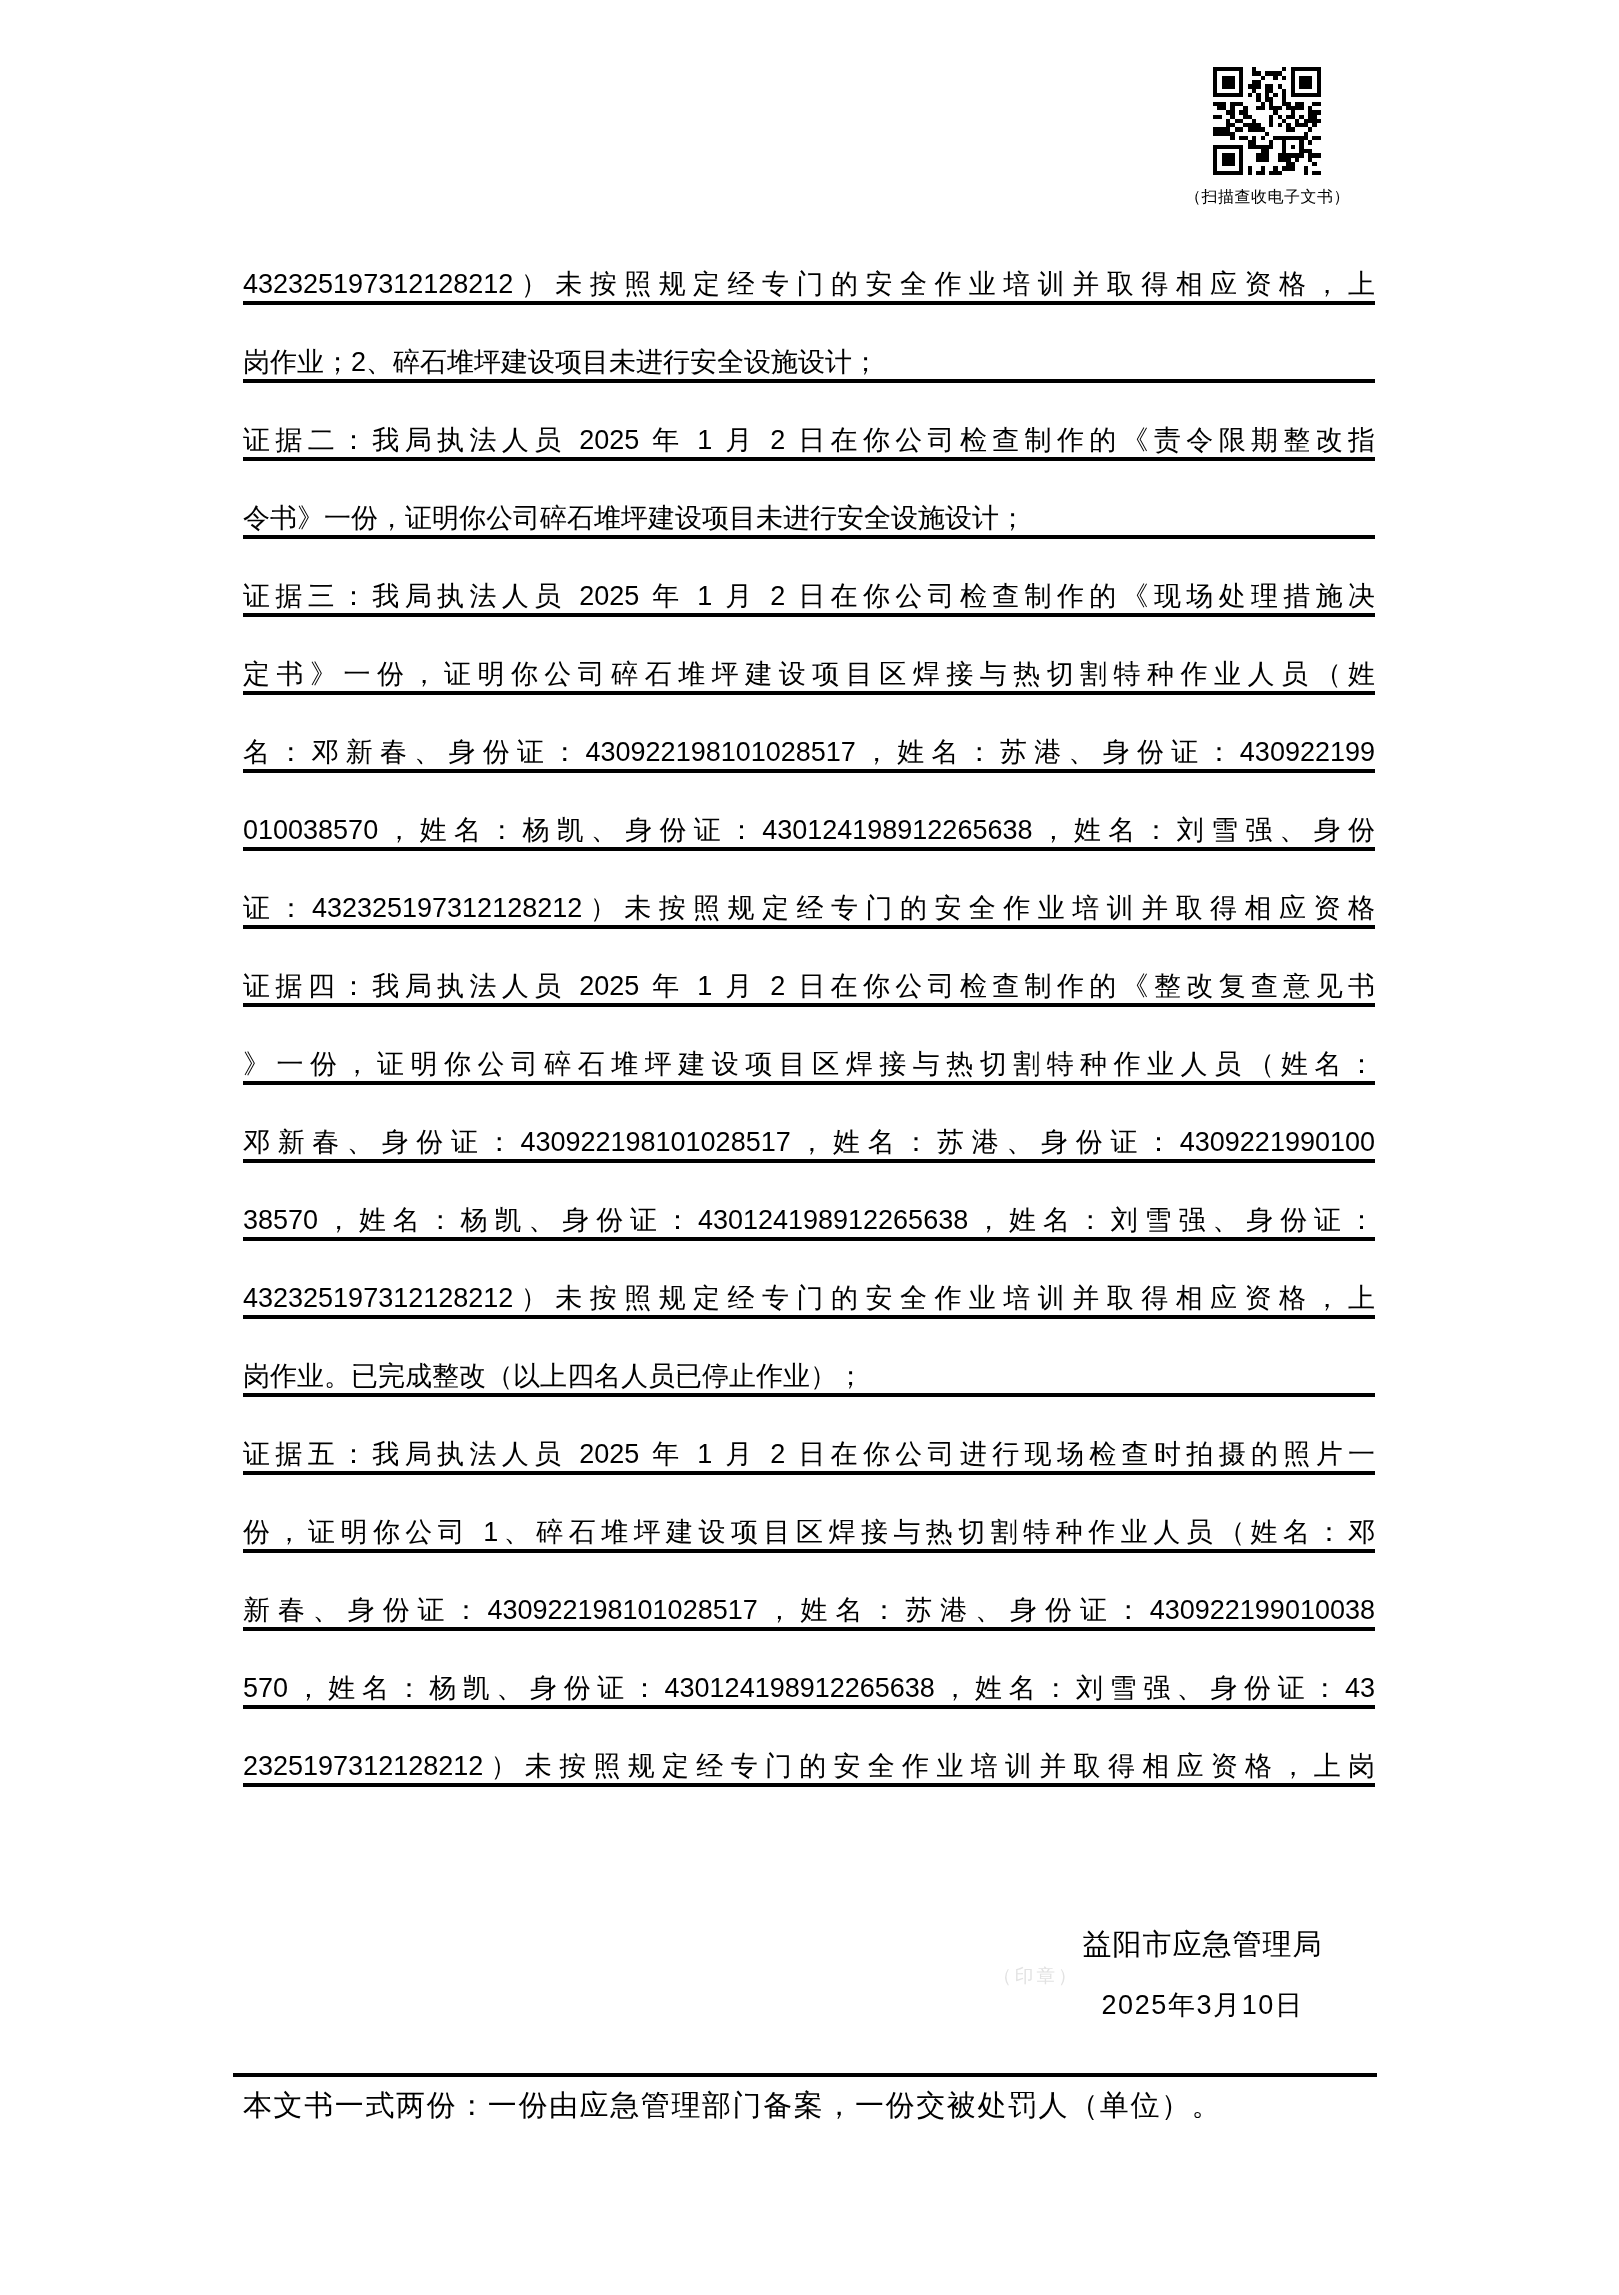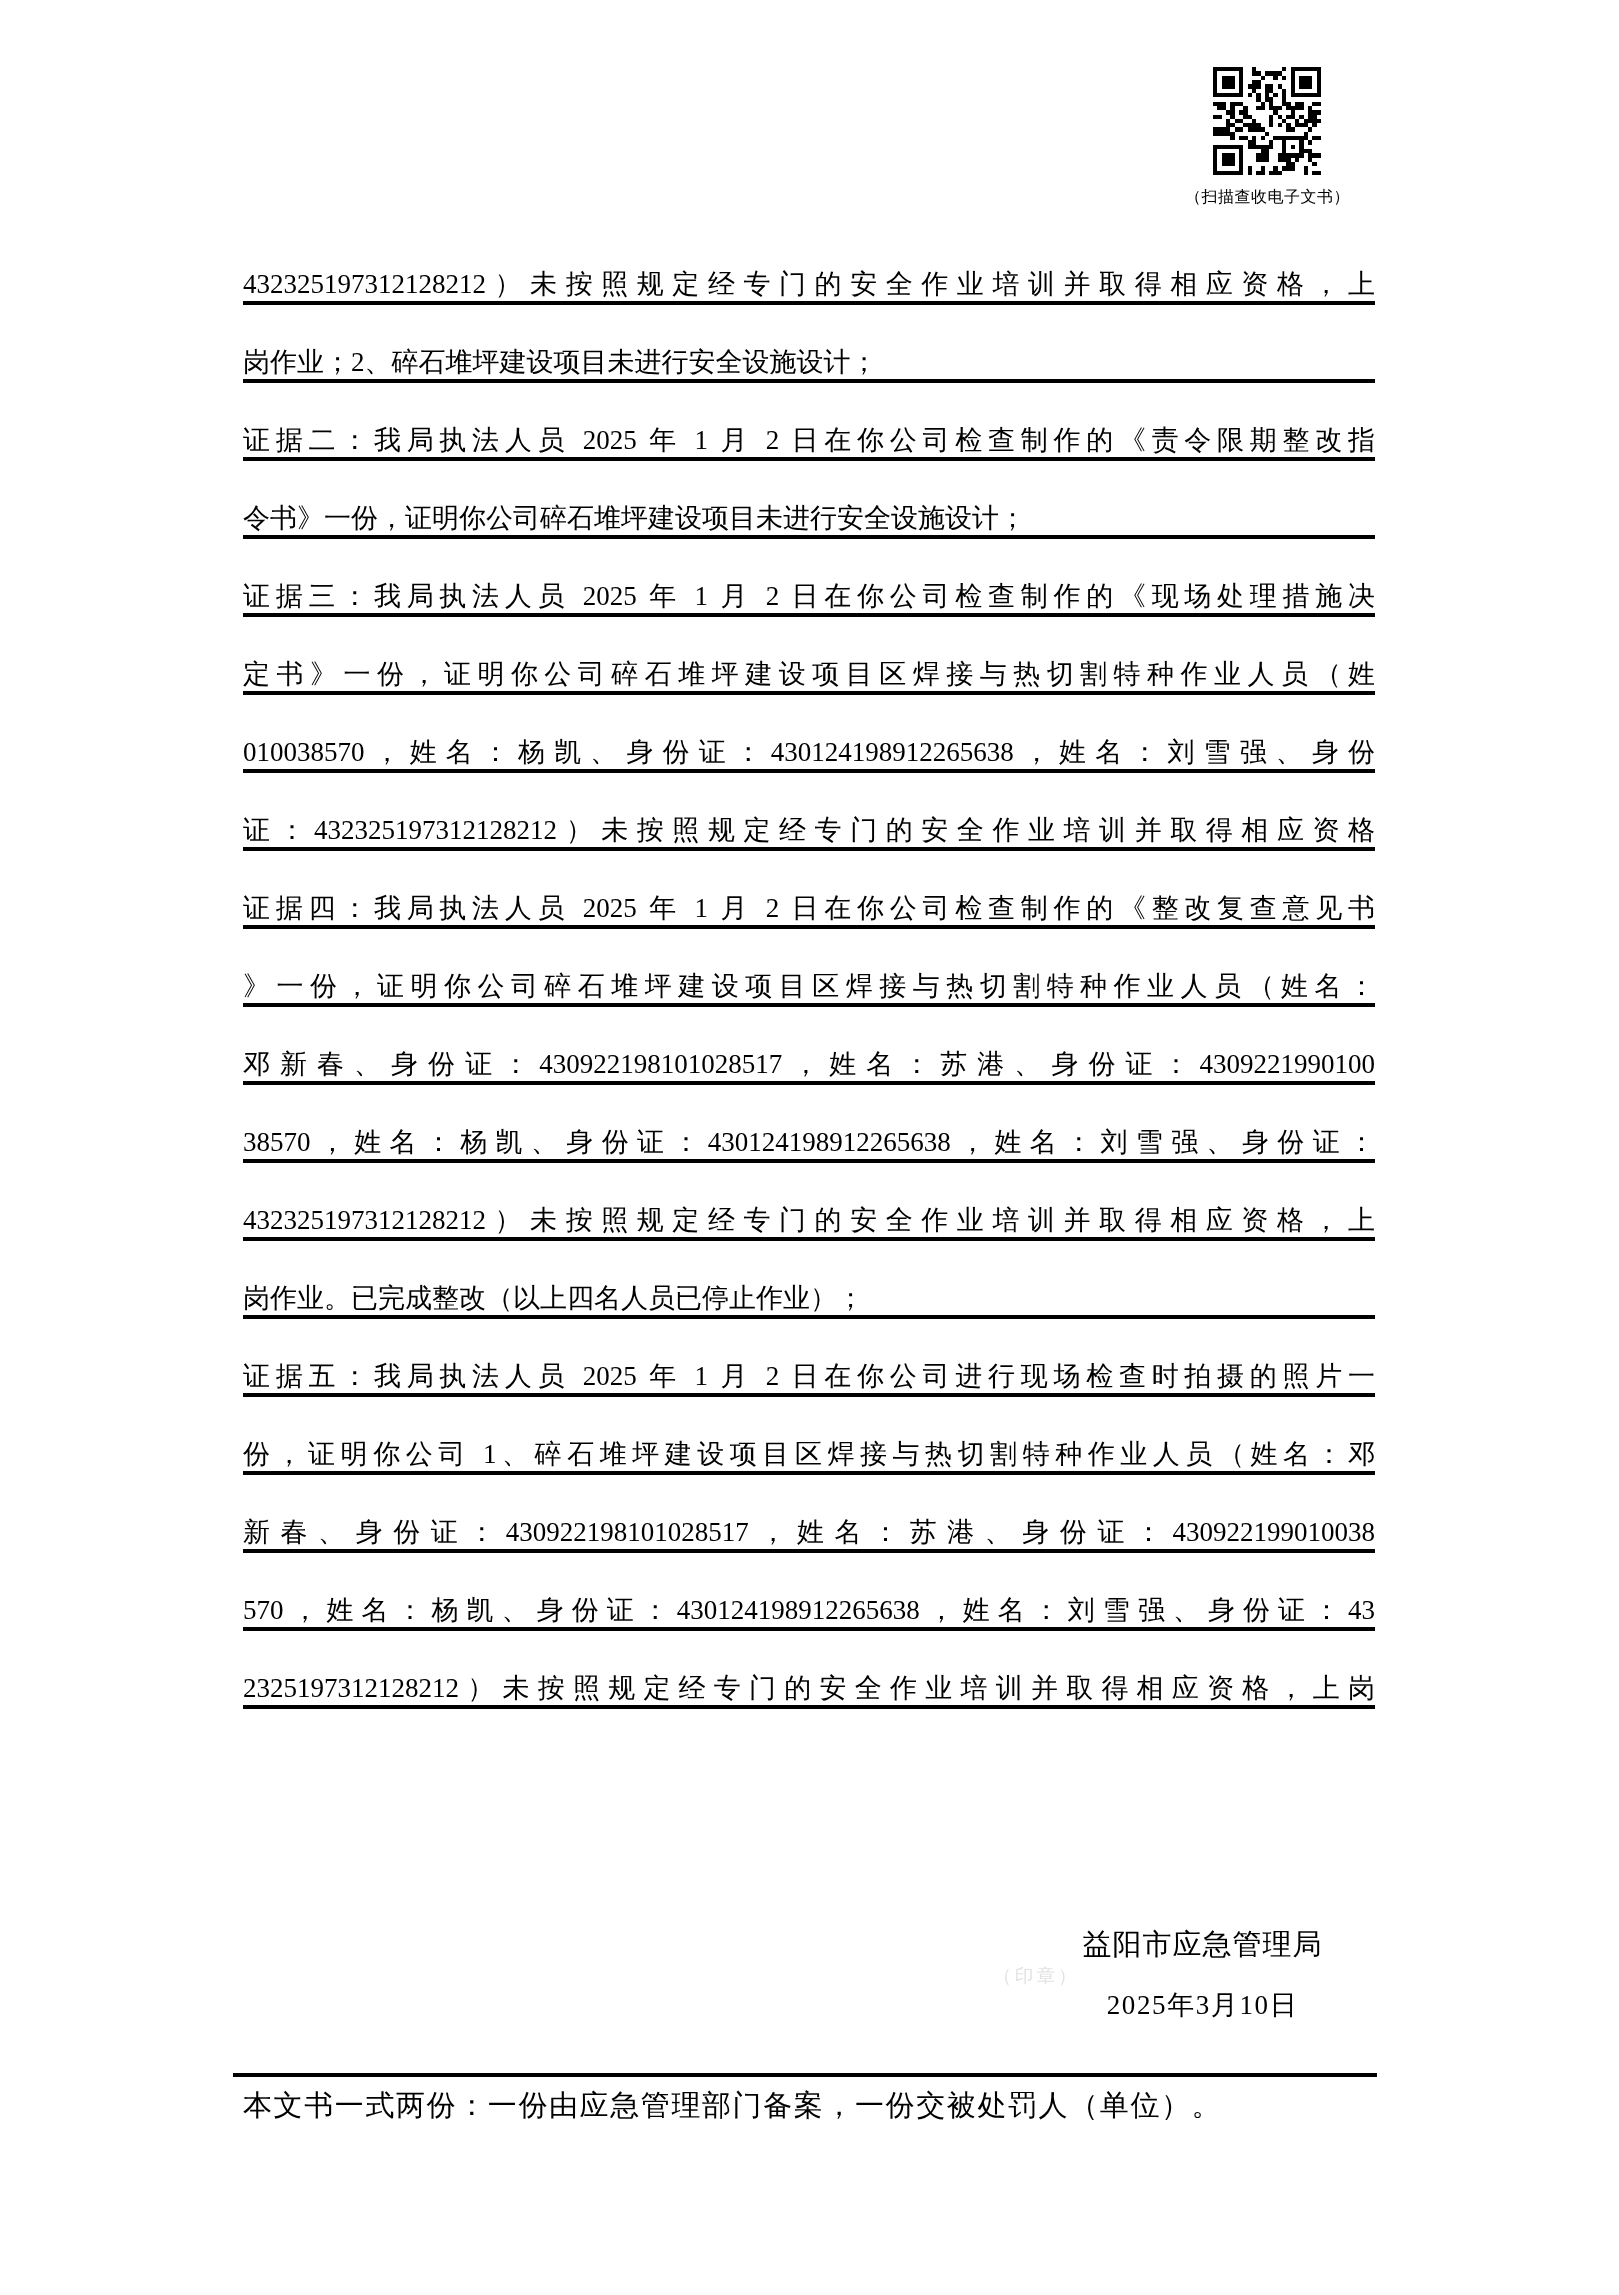"（扫描查收电子文书）" .page { font-family: Liberation Serif, serif -> Liberation Sans, sans-serif }
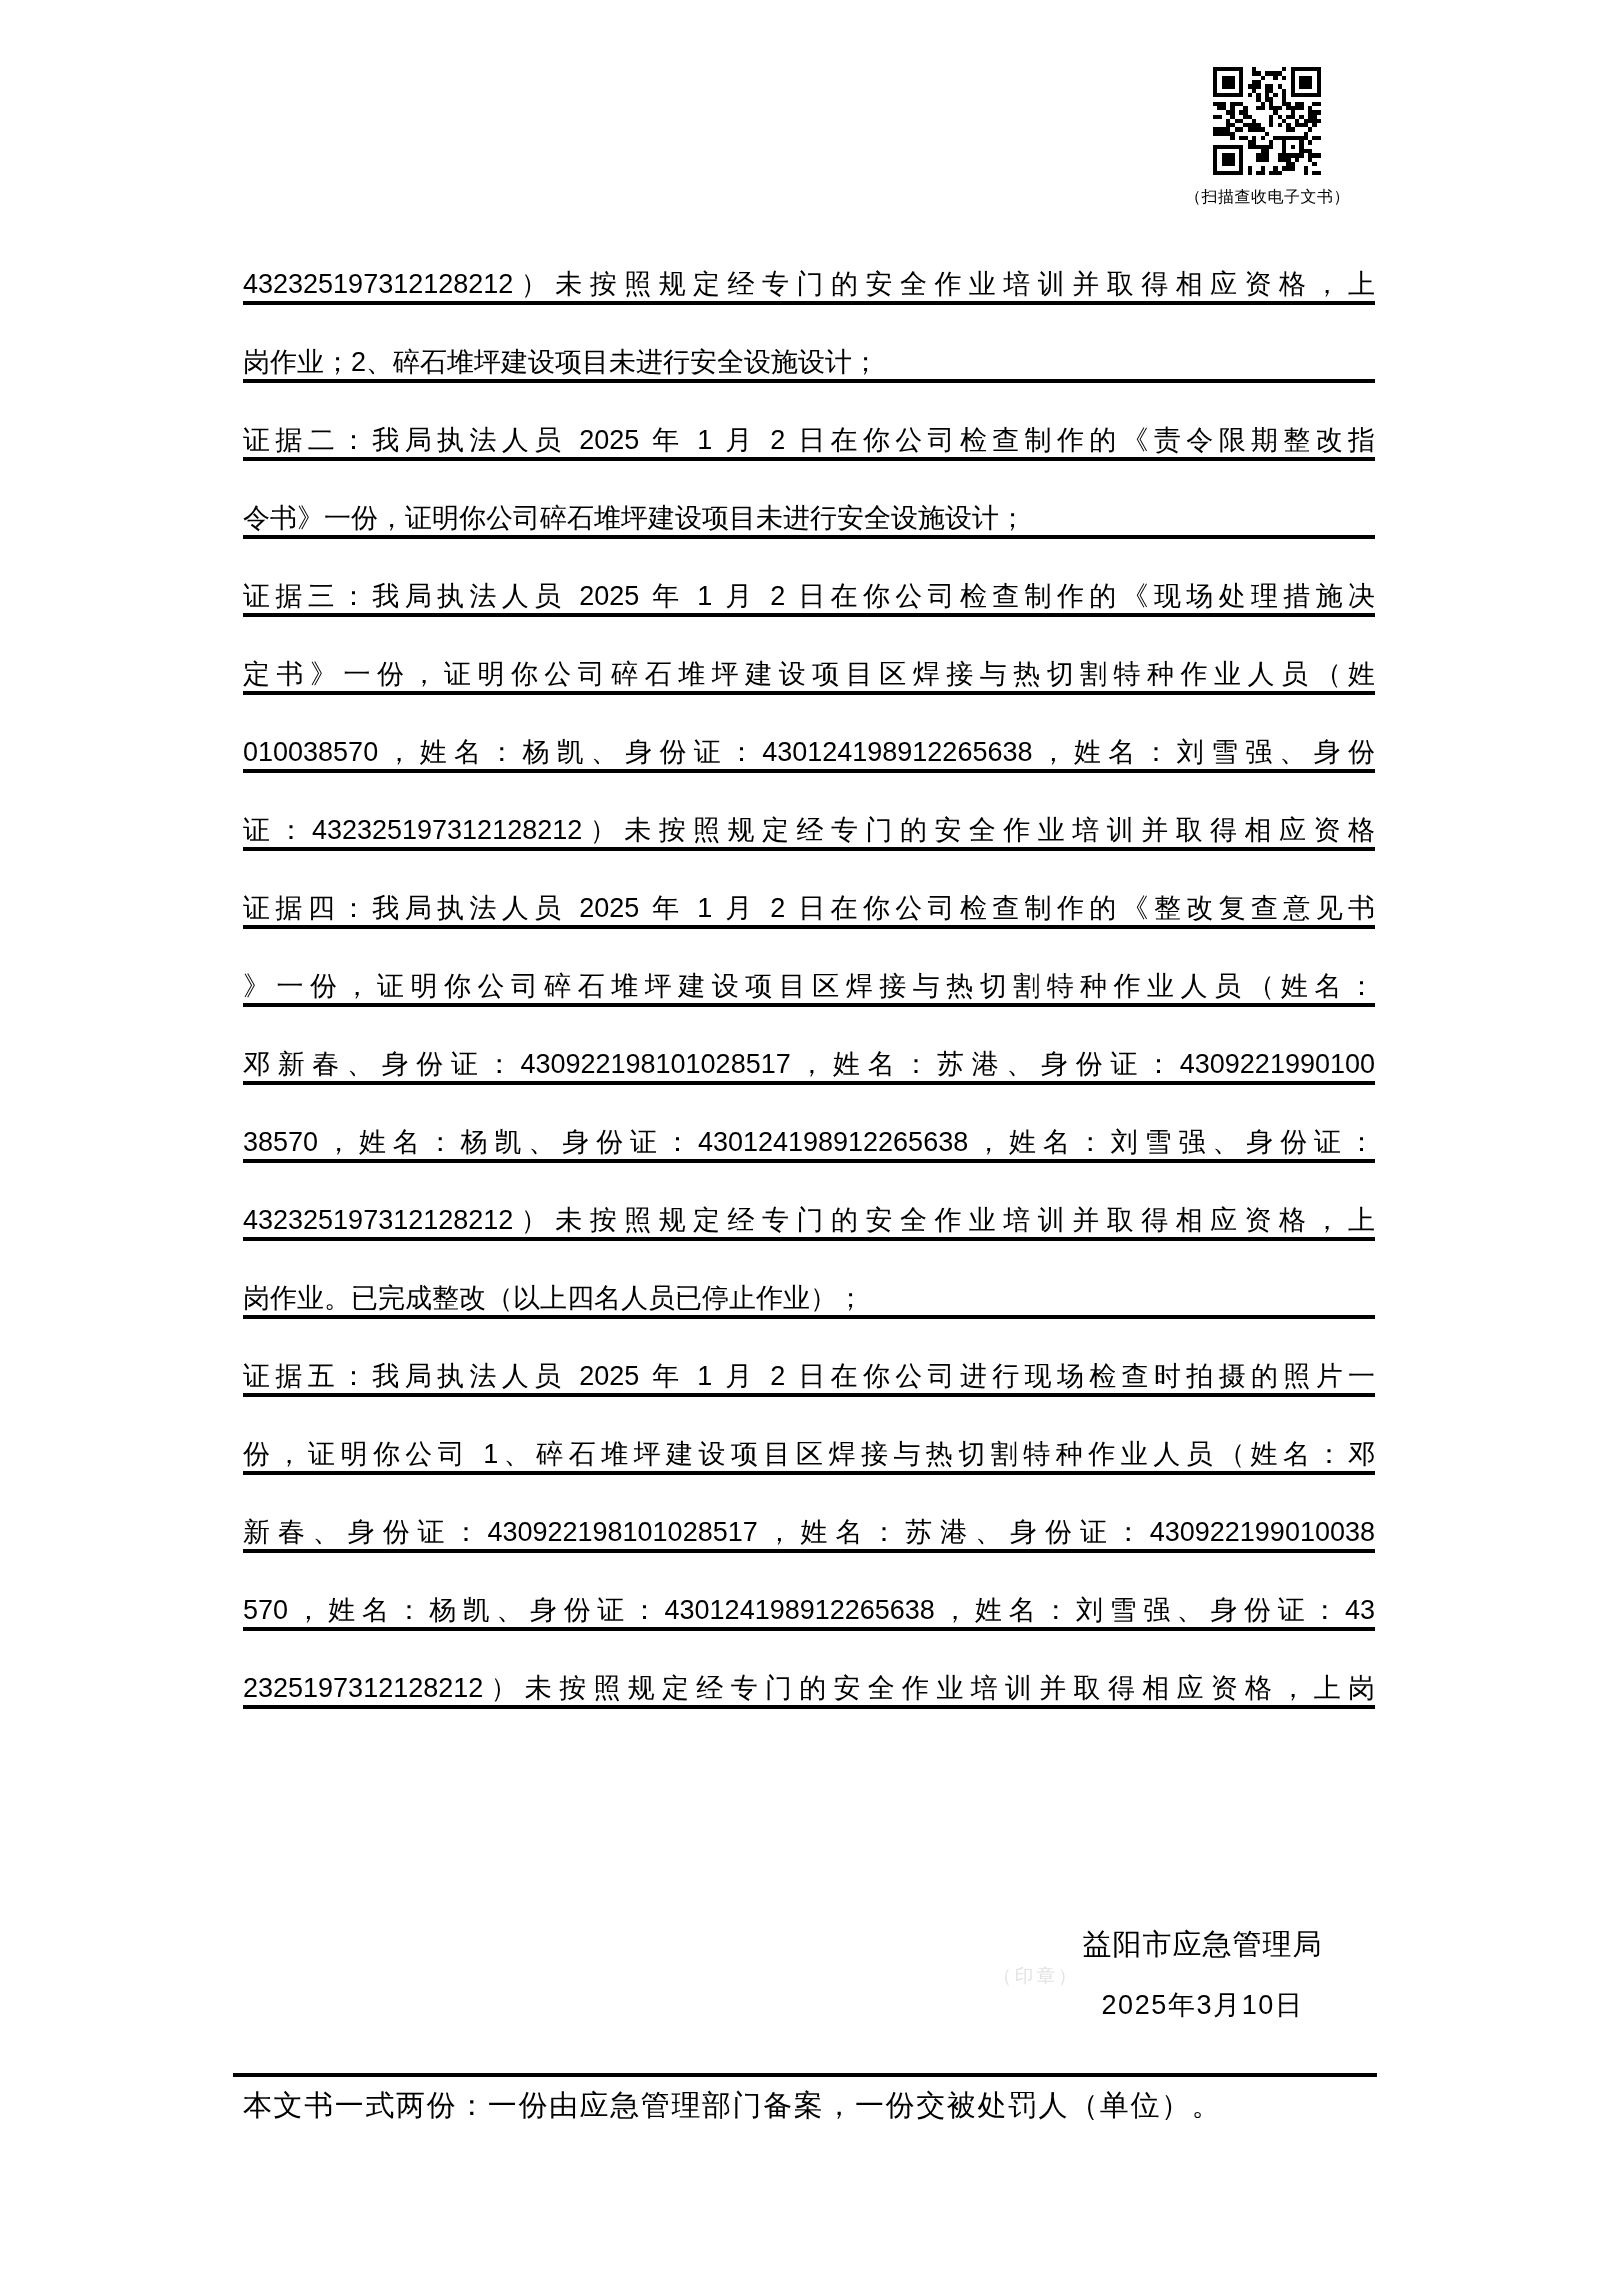"名：邓新春、身份证：430922198101028517，姓名：苏港、身份证：4" div.line { html: none -> <div>名：邓新春、身份证：430922198101028517，姓名：苏港、身份证：430922199</div> }
